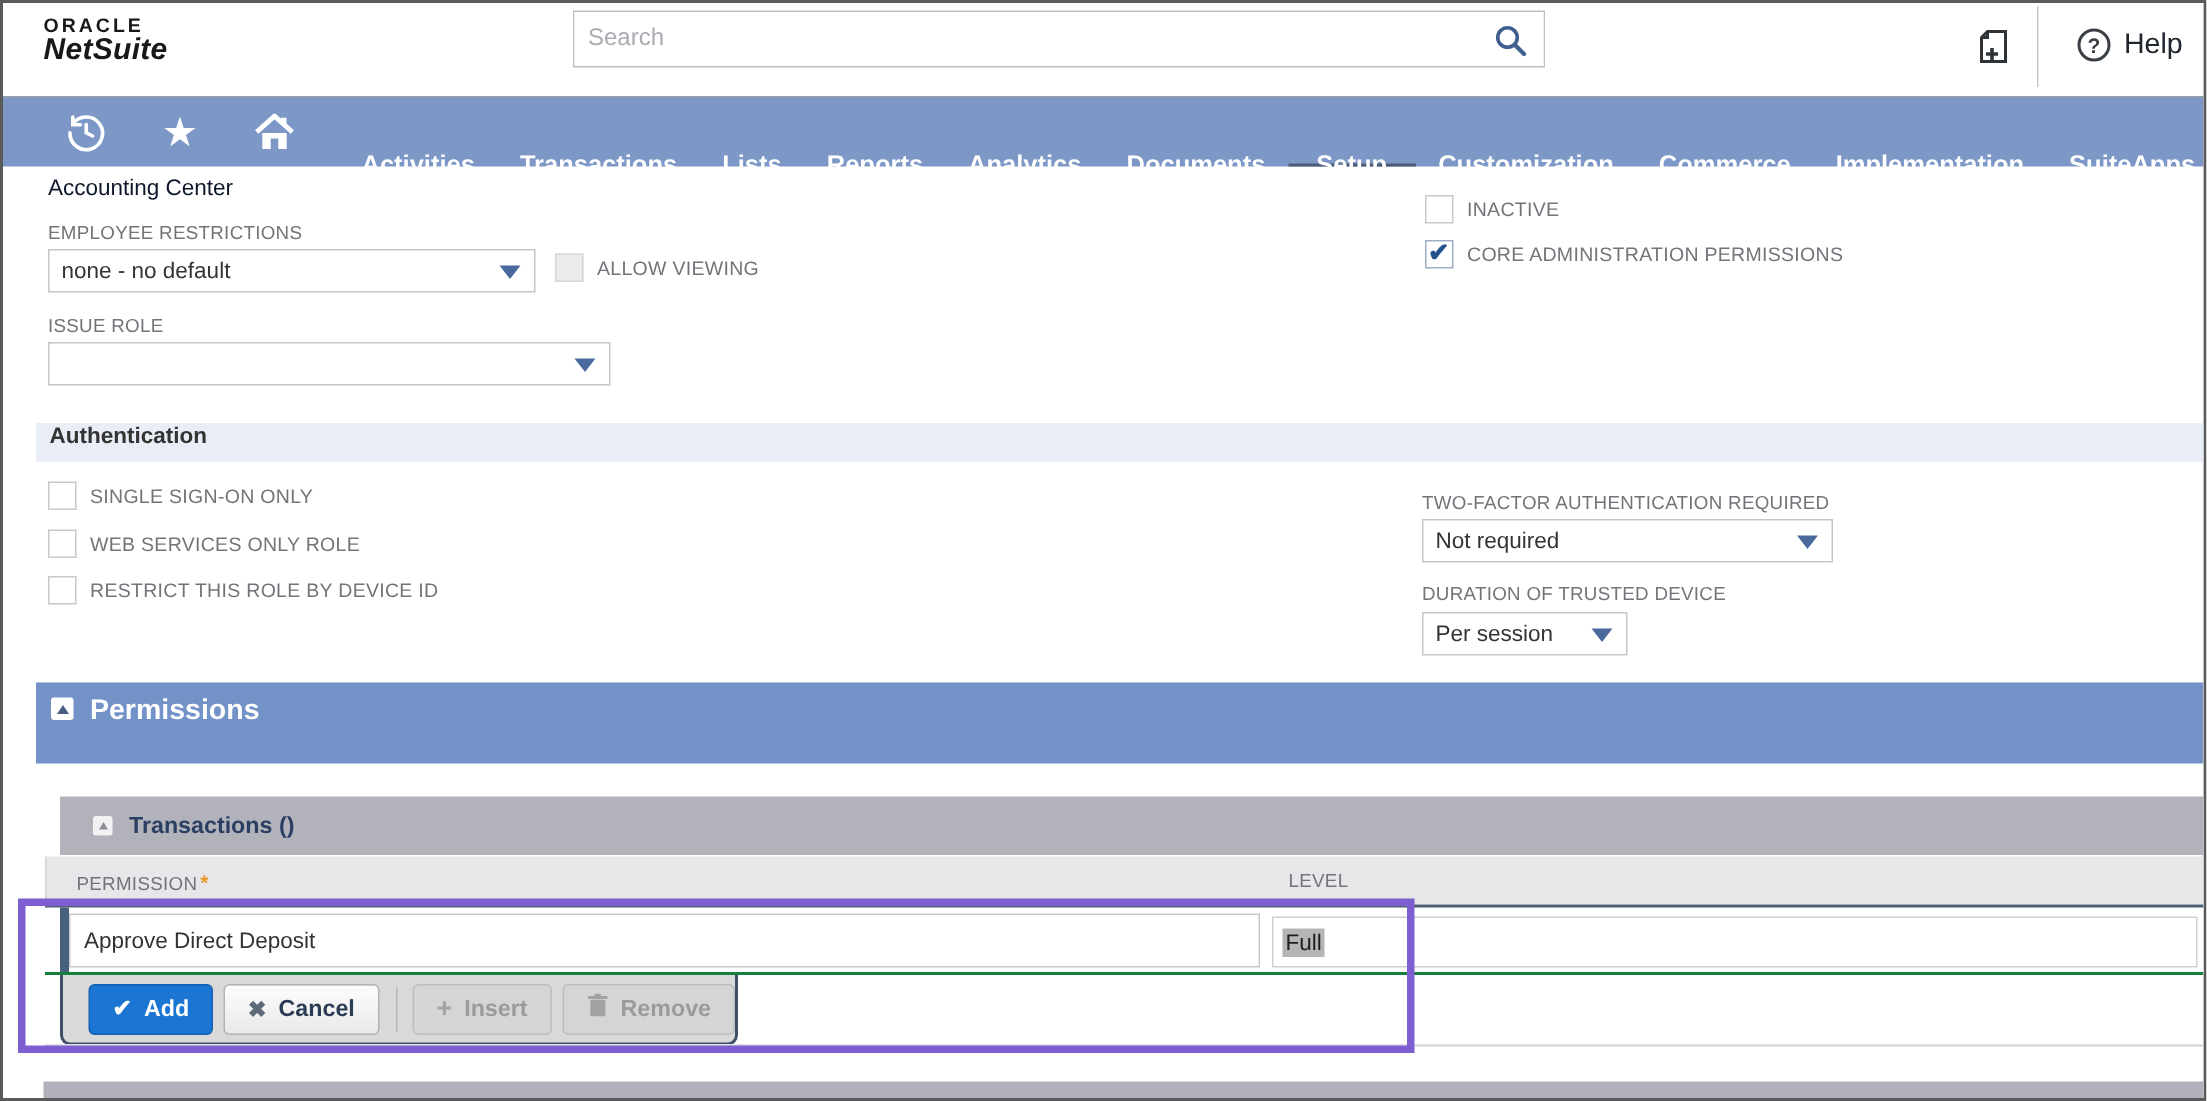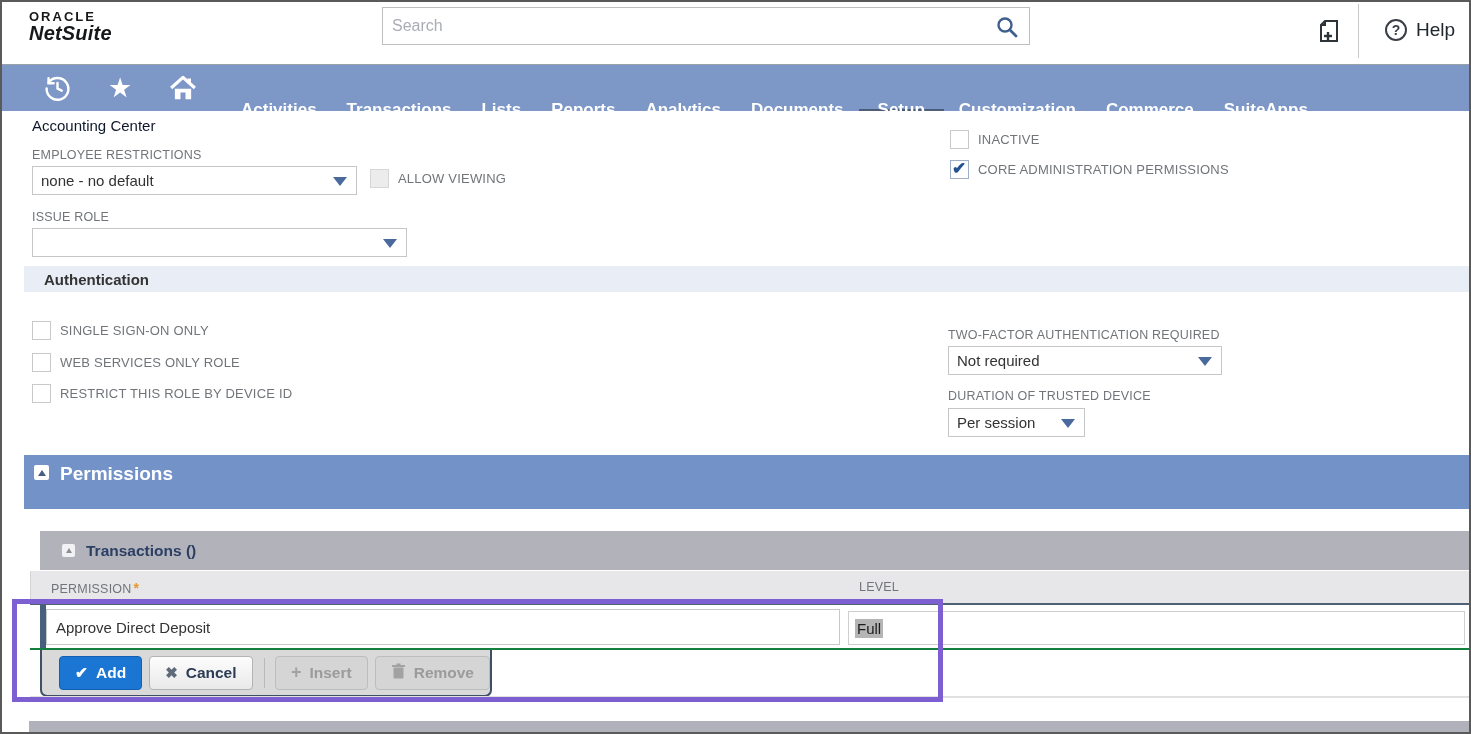"Implementation" span.nav-item { html: none -> <span>Implementation</span> }
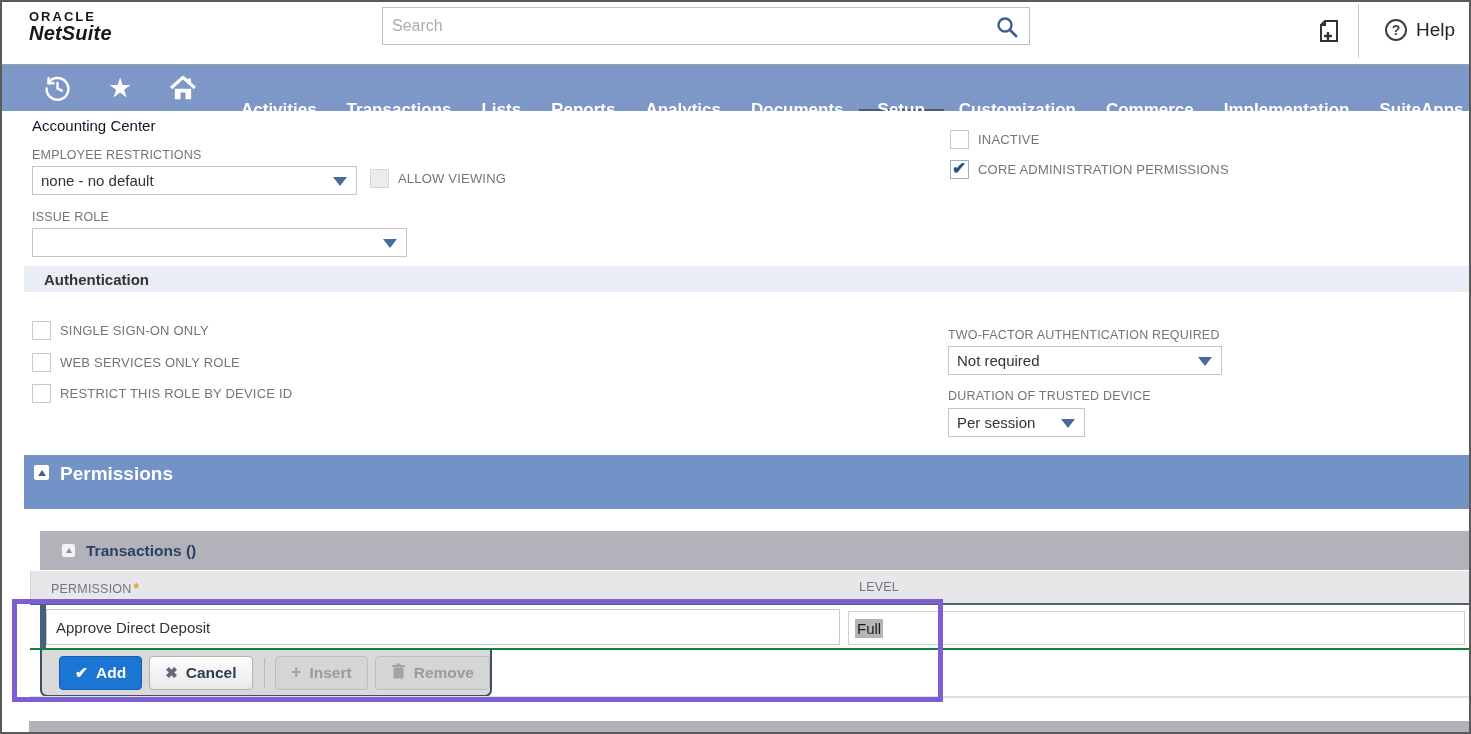"Authentication" .auth-bar { align-items: center -> flex-start; padding-left: 20px -> 9px; top: 155px -> 171px }
